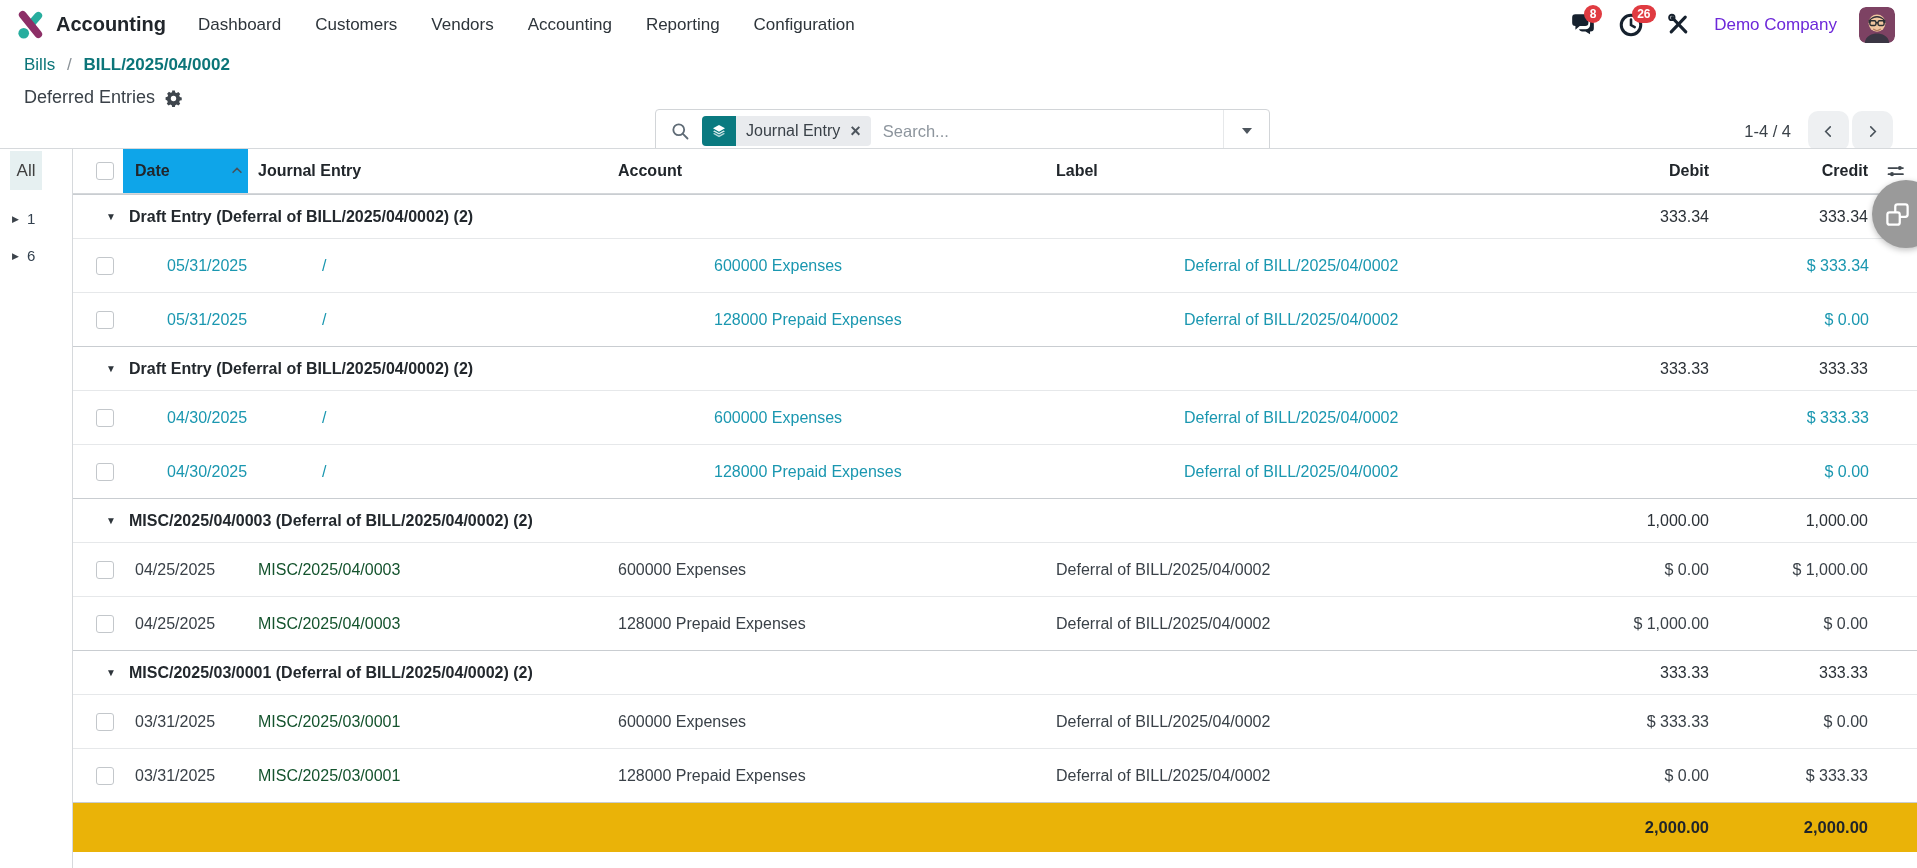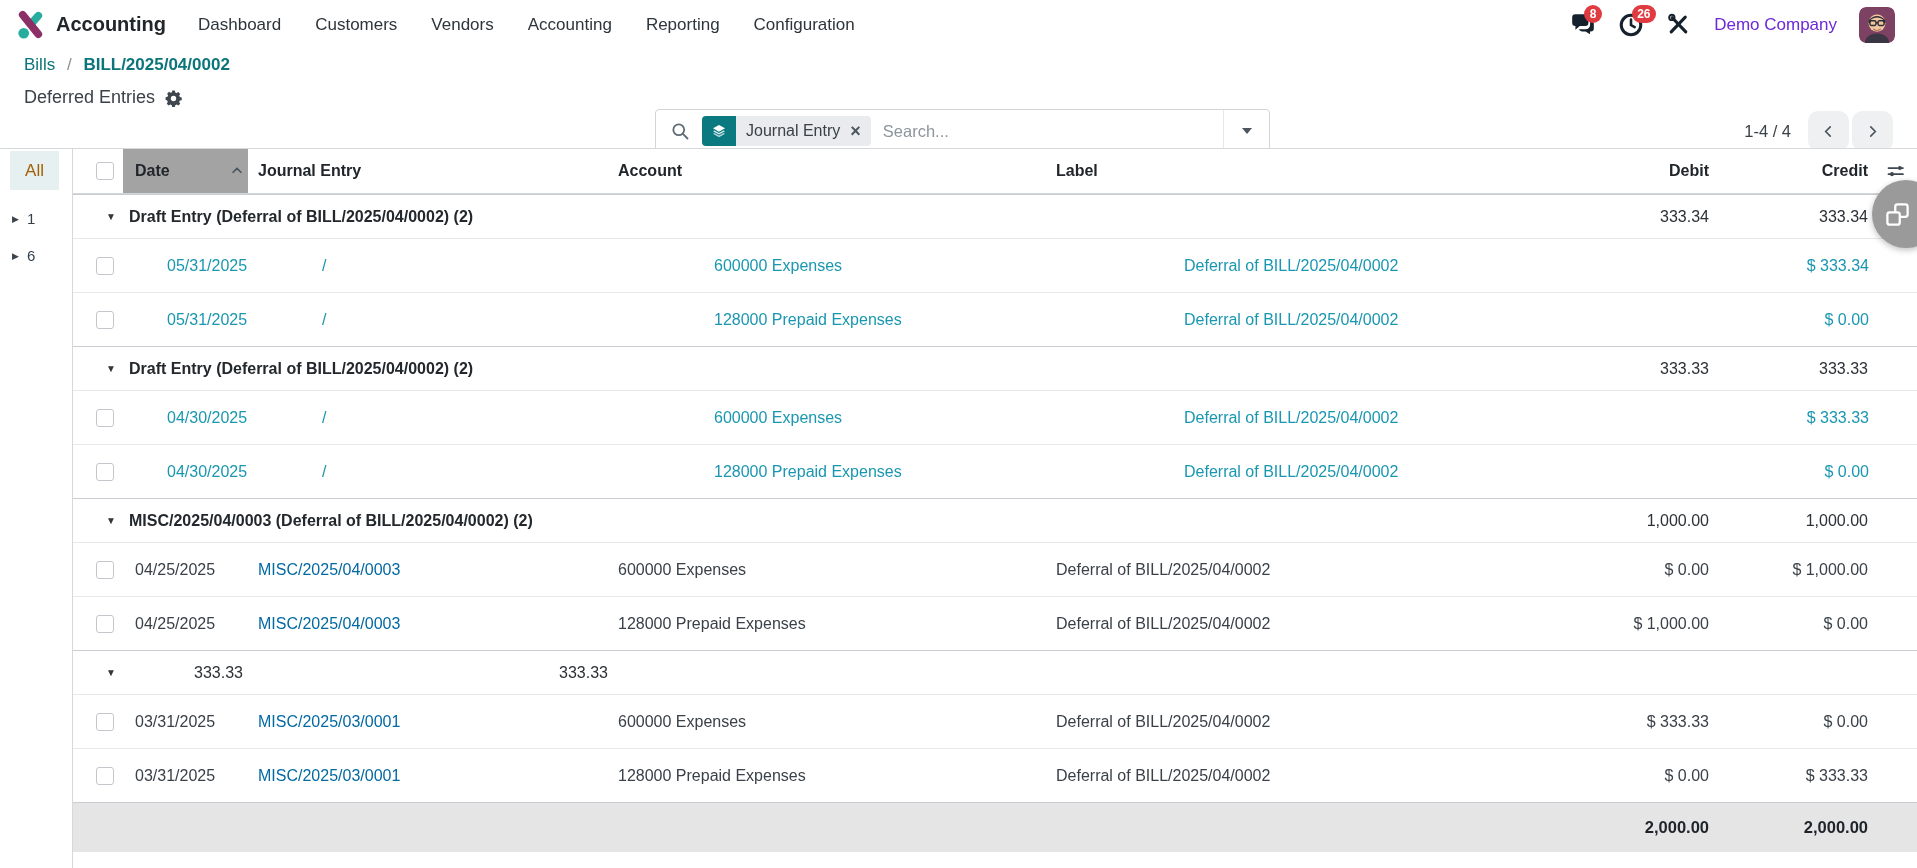"All" .sb-all { color: #a16207 -> #404040; width: 49px -> 32px }
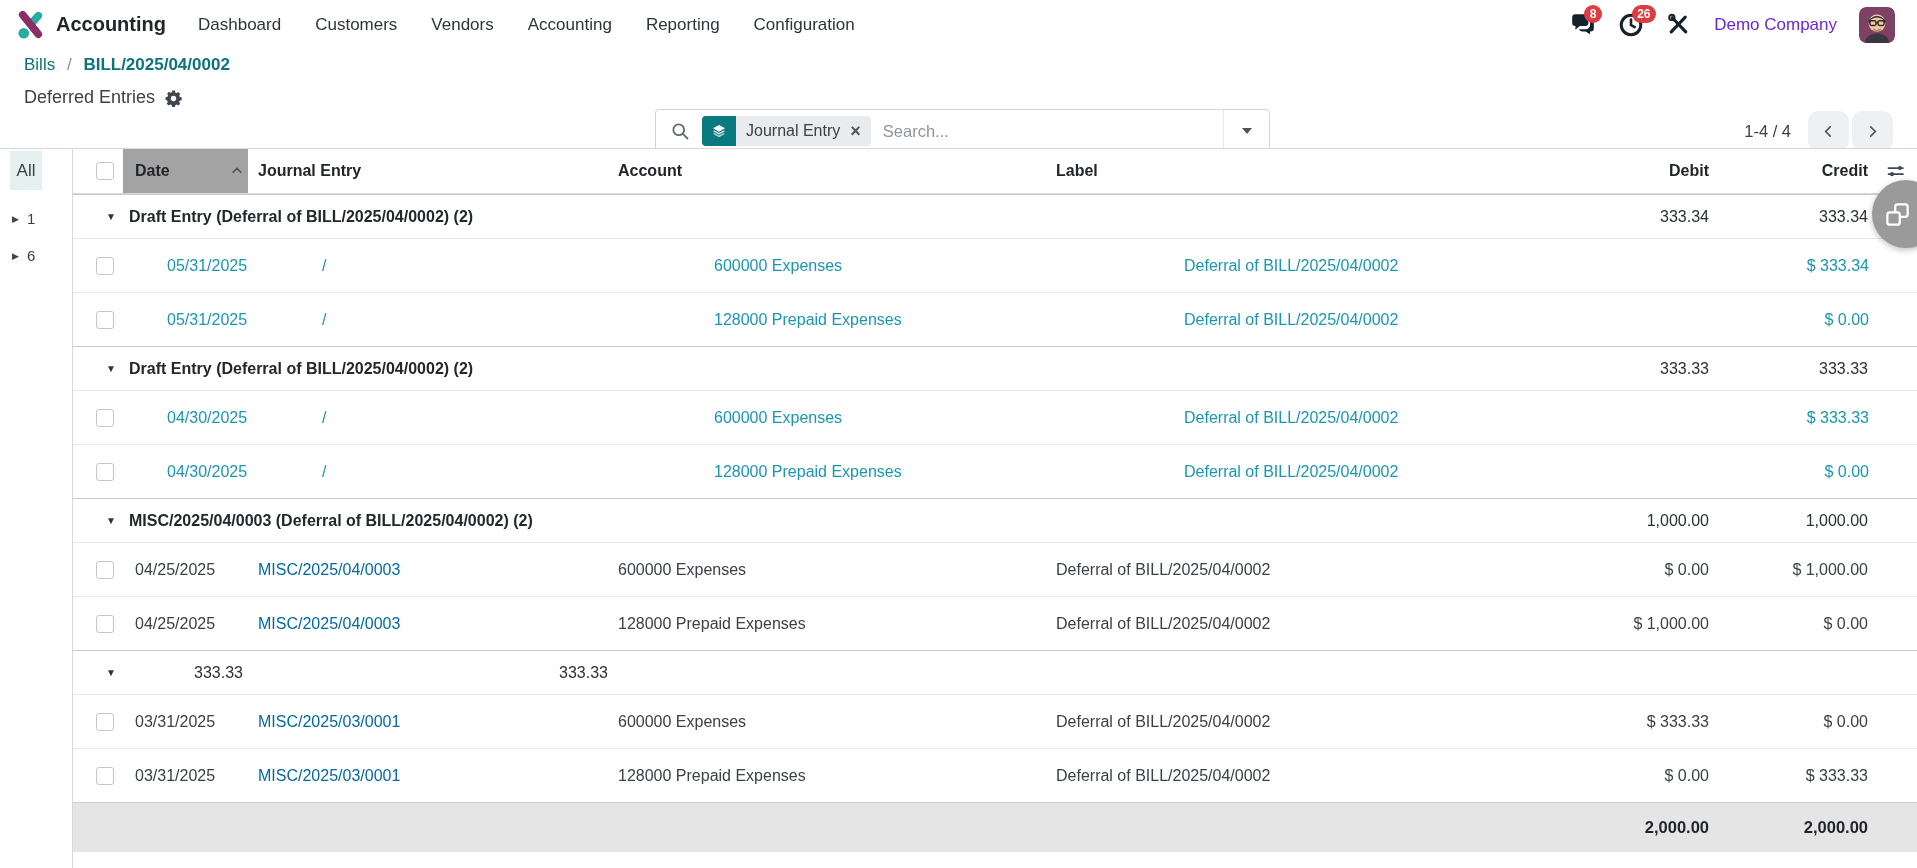"Date" .thead .c-date { background: #a3a3a3 -> #0ea5e9 }
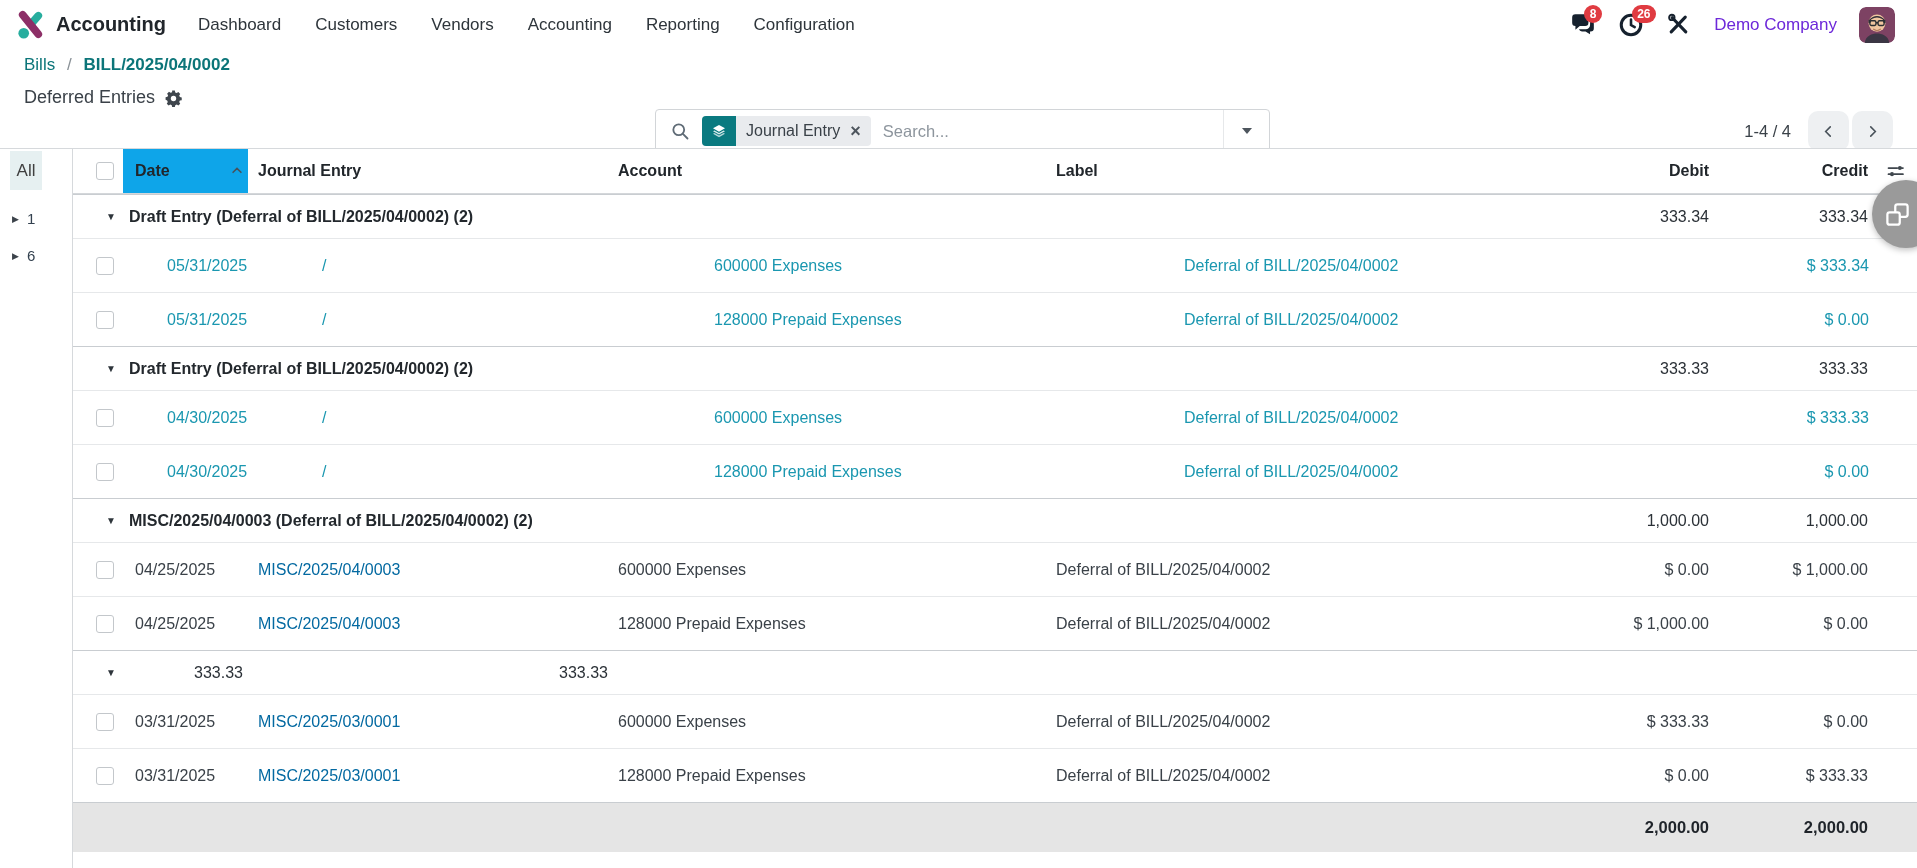"MISC/2025/04/0003" .data-row .c-journal { color: #0369a1 -> #14532d }
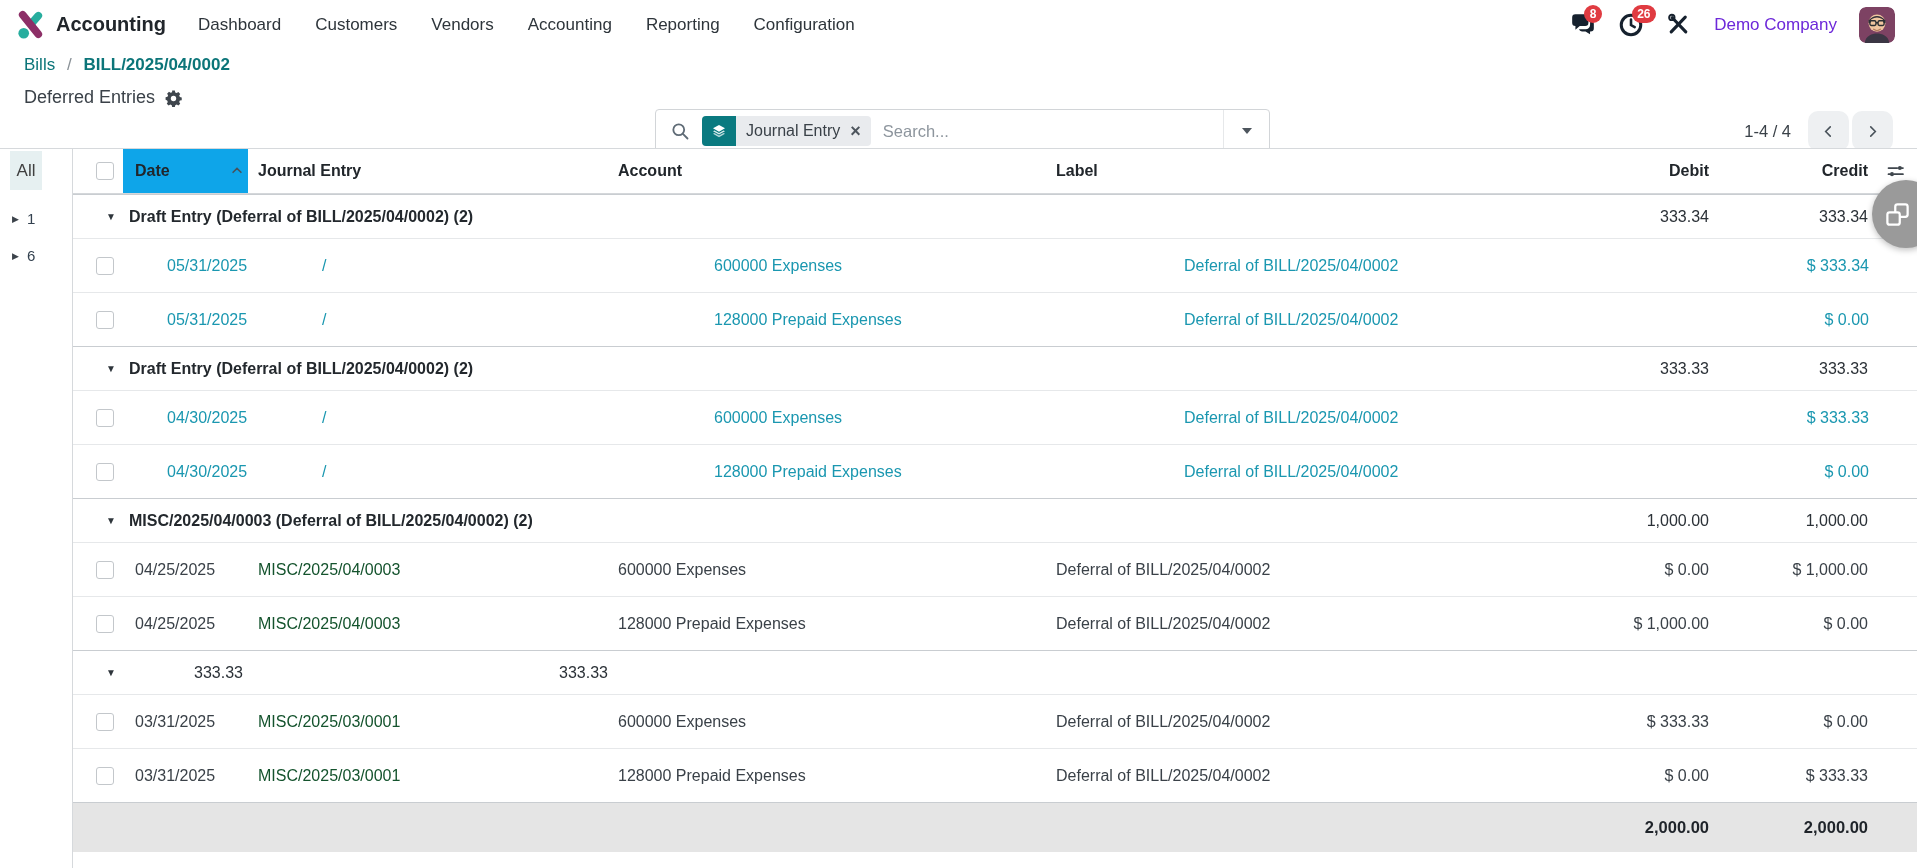"MISC/2025/03/0001 (Deferral of" div.cell { html: none -> <div>MISC/2025/03/0001 (Deferral of BILL/2025/04/0002) (2)</div> }
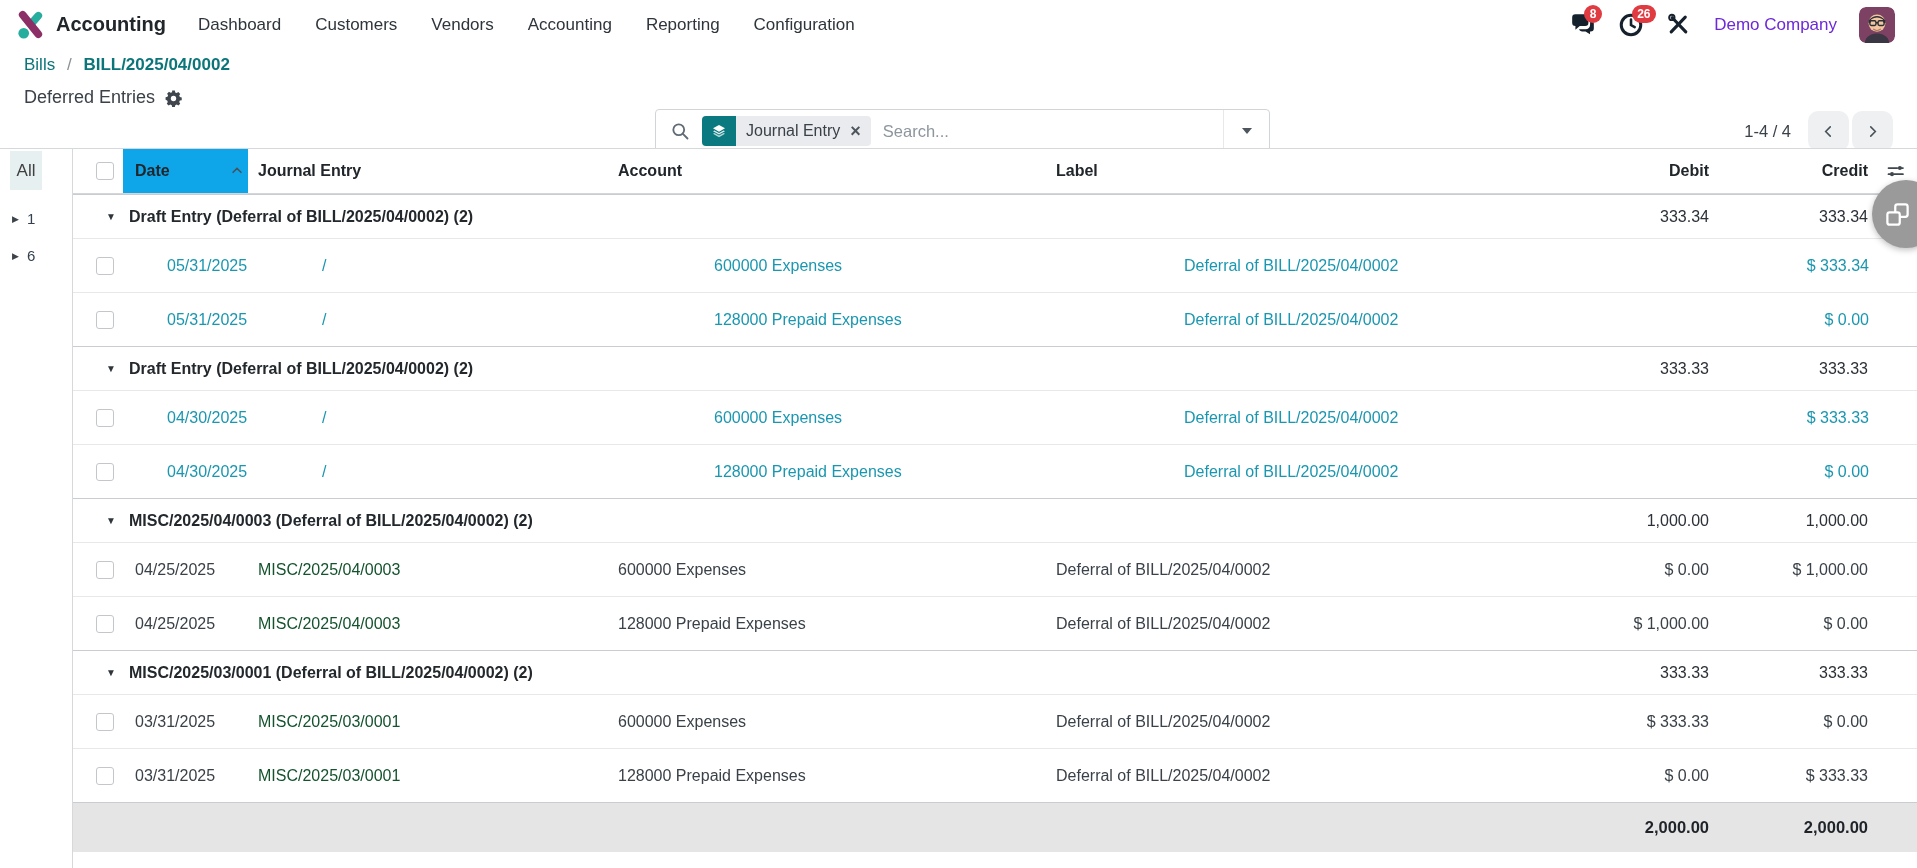"2,000.00" .tfoot { background: #e5e5e5 -> #eab308 }
